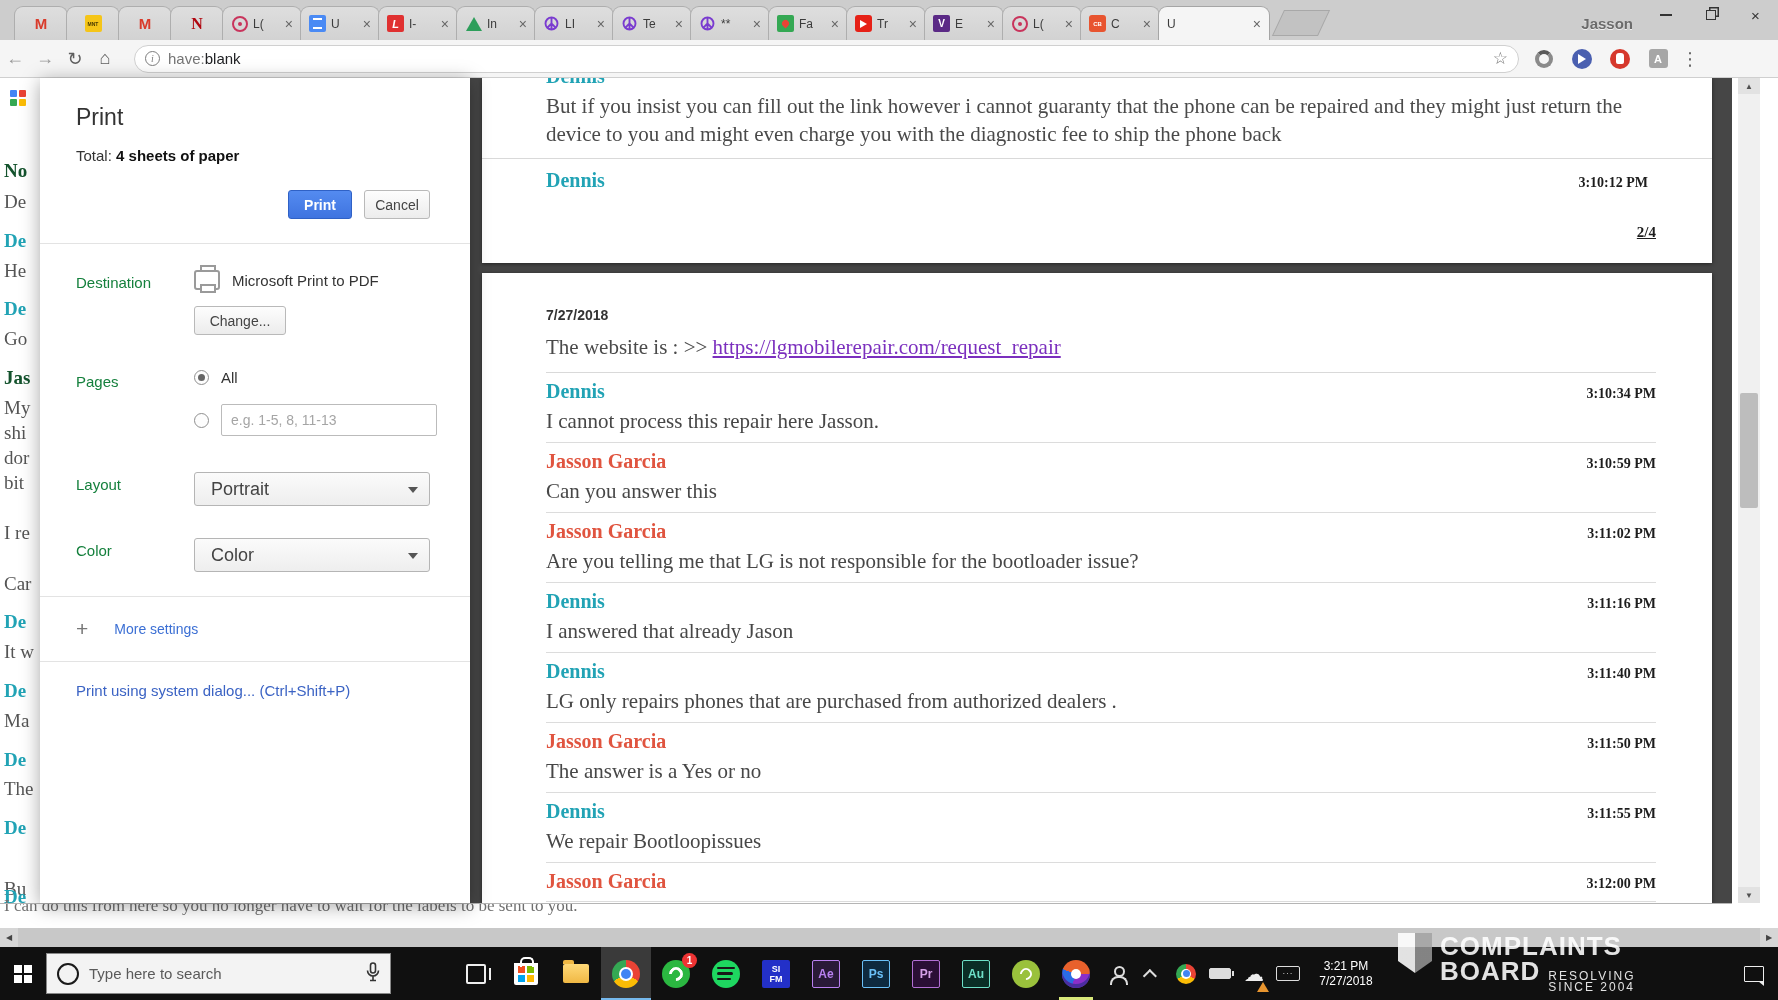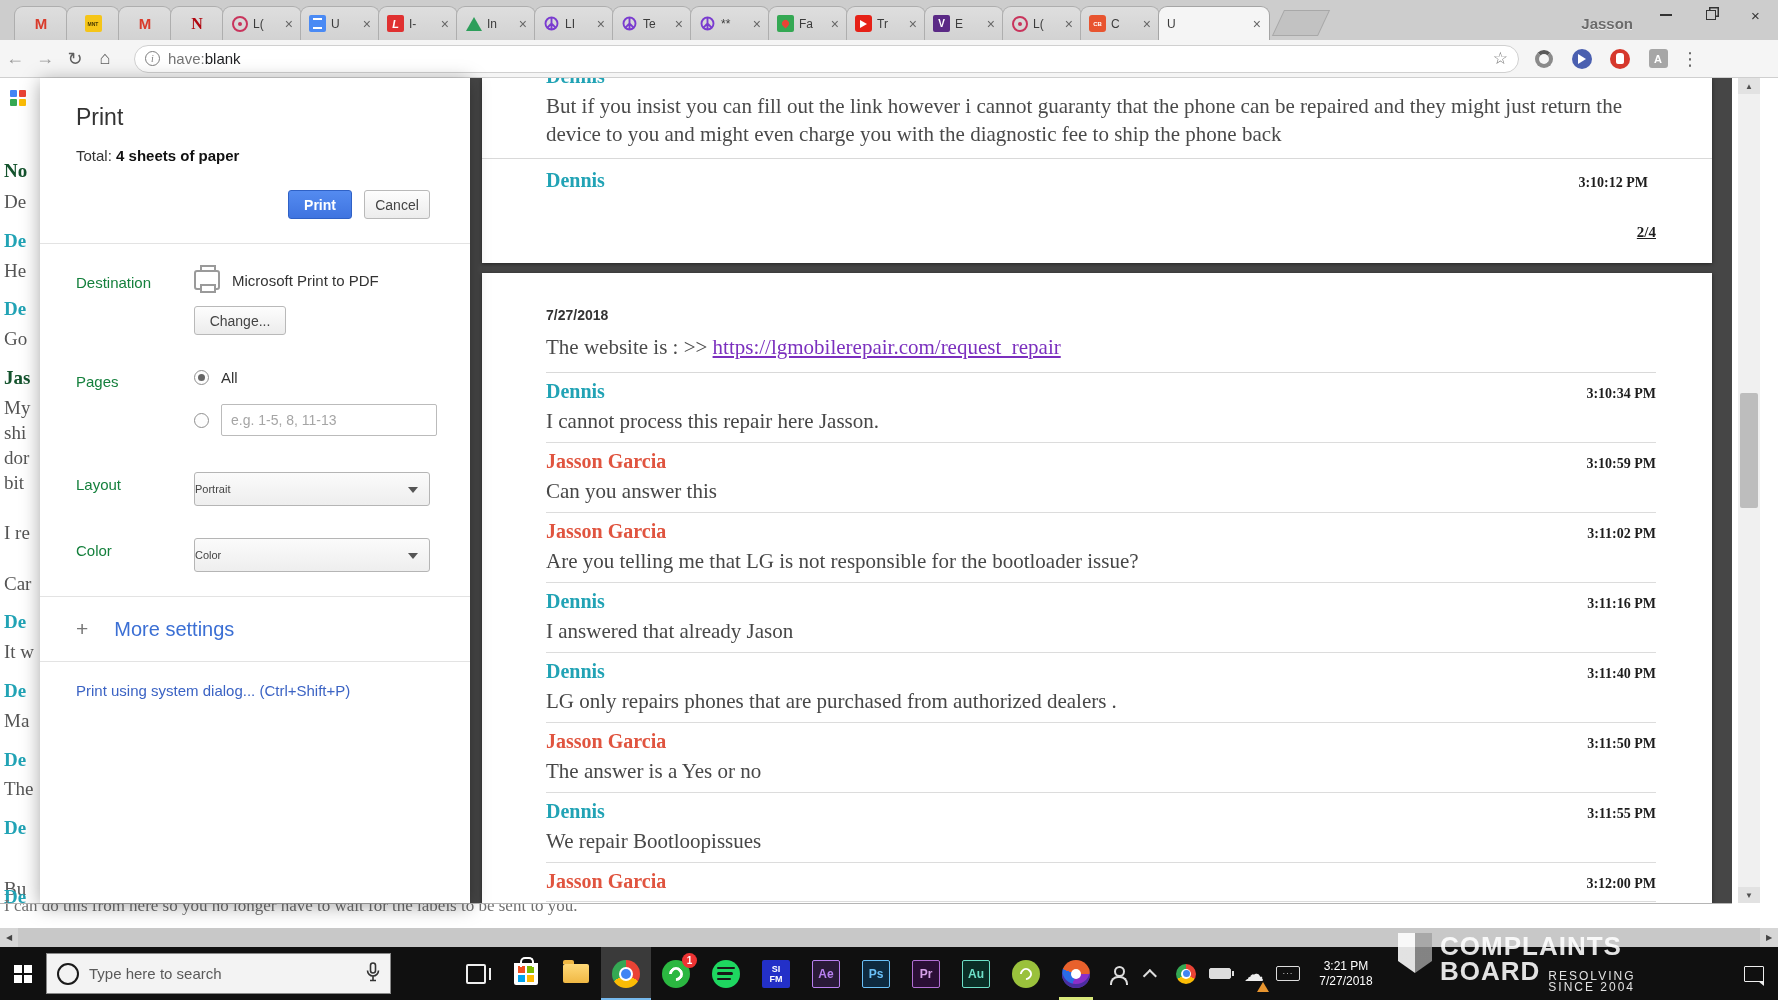"Portrait" .select { font-size: 11px -> 18px; padding: 0 0 -> 0 16px }
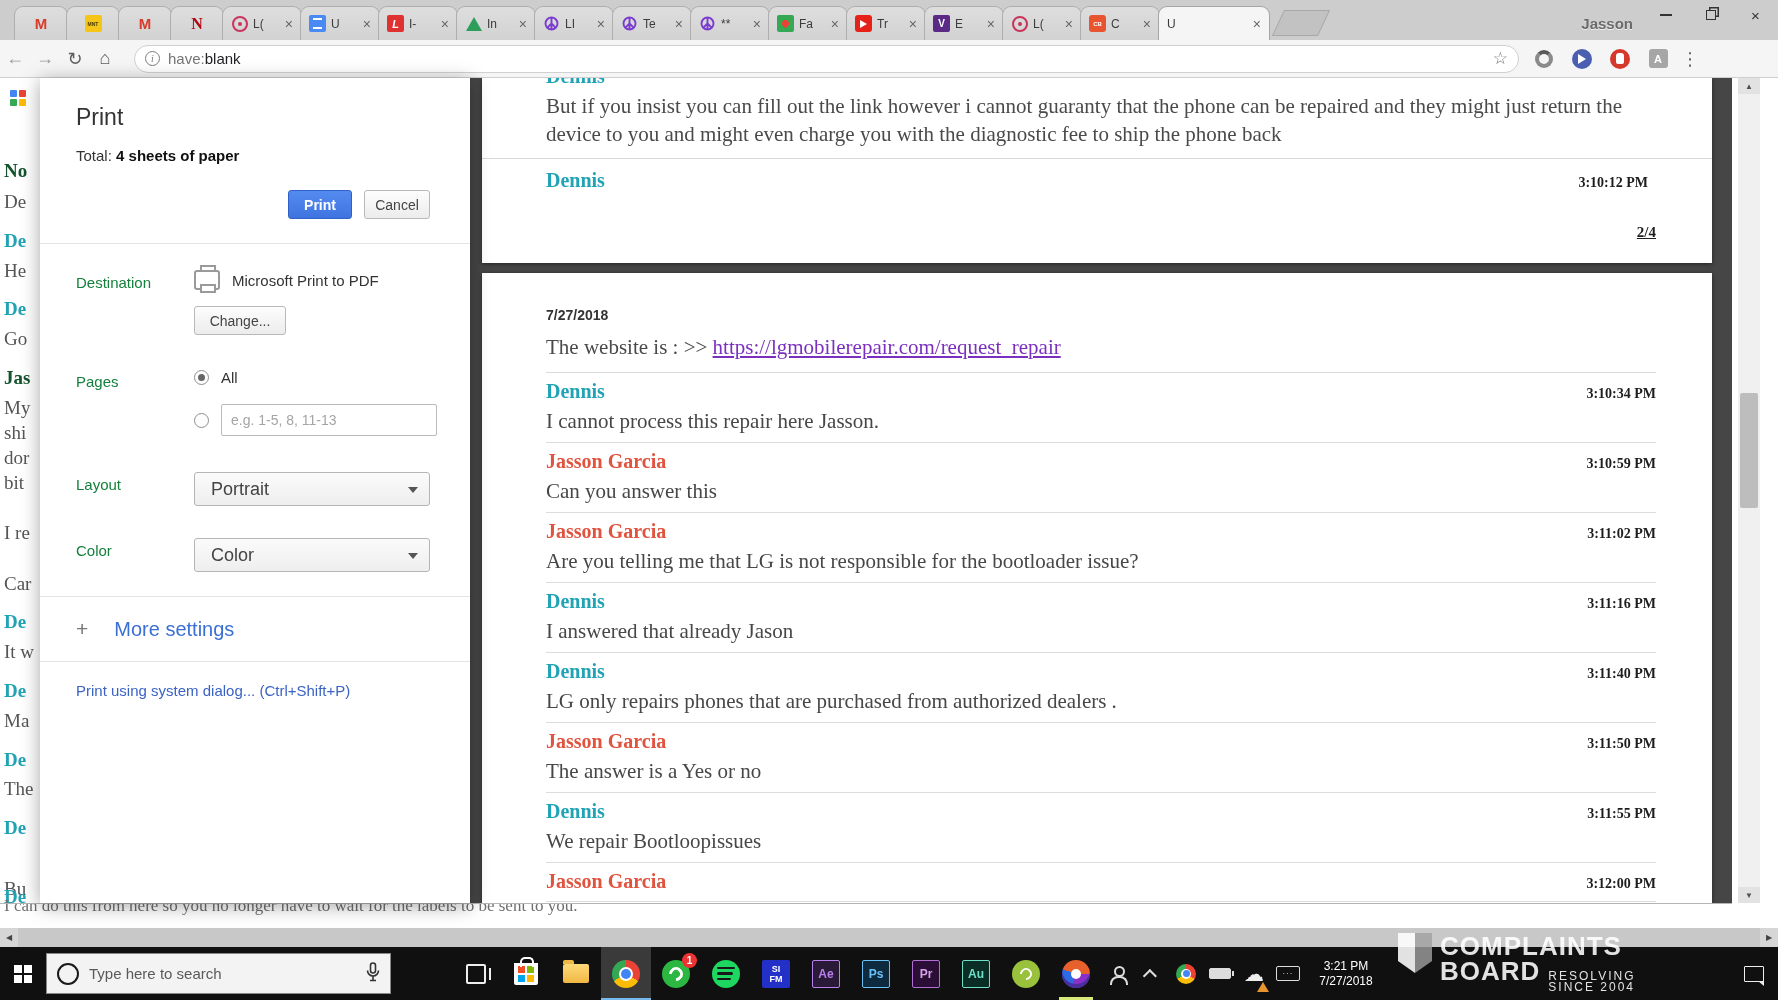"More settings" #more-settings-label { font-size: 20px -> 14px }
